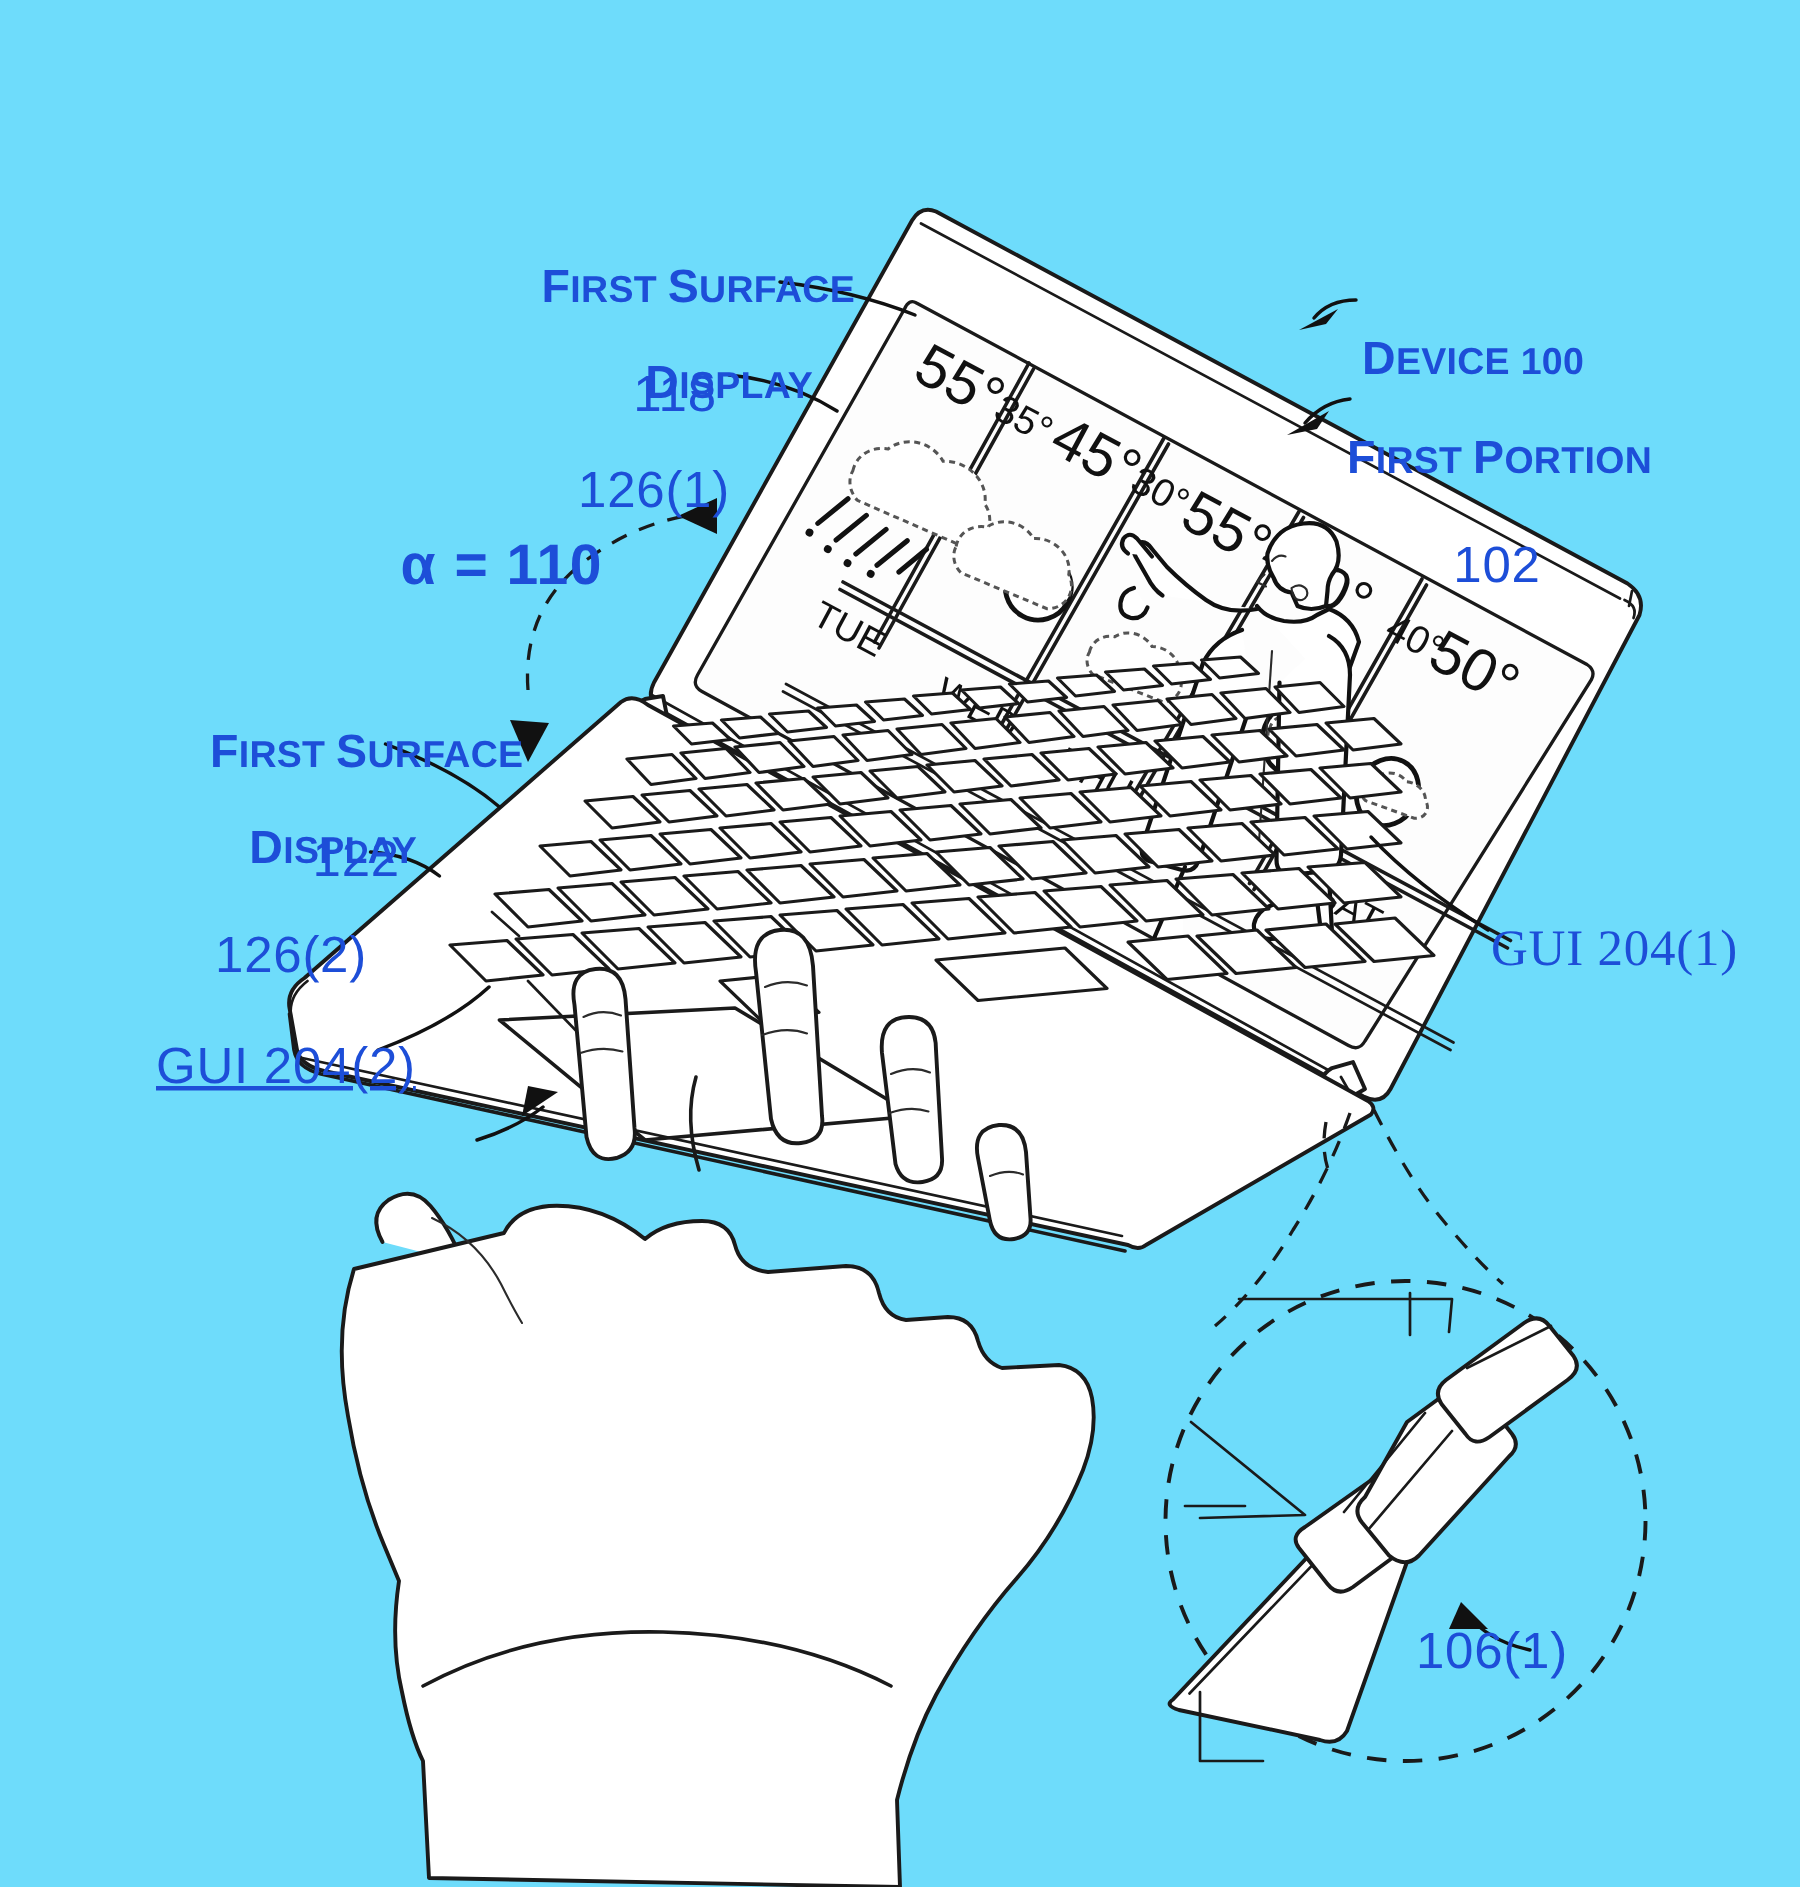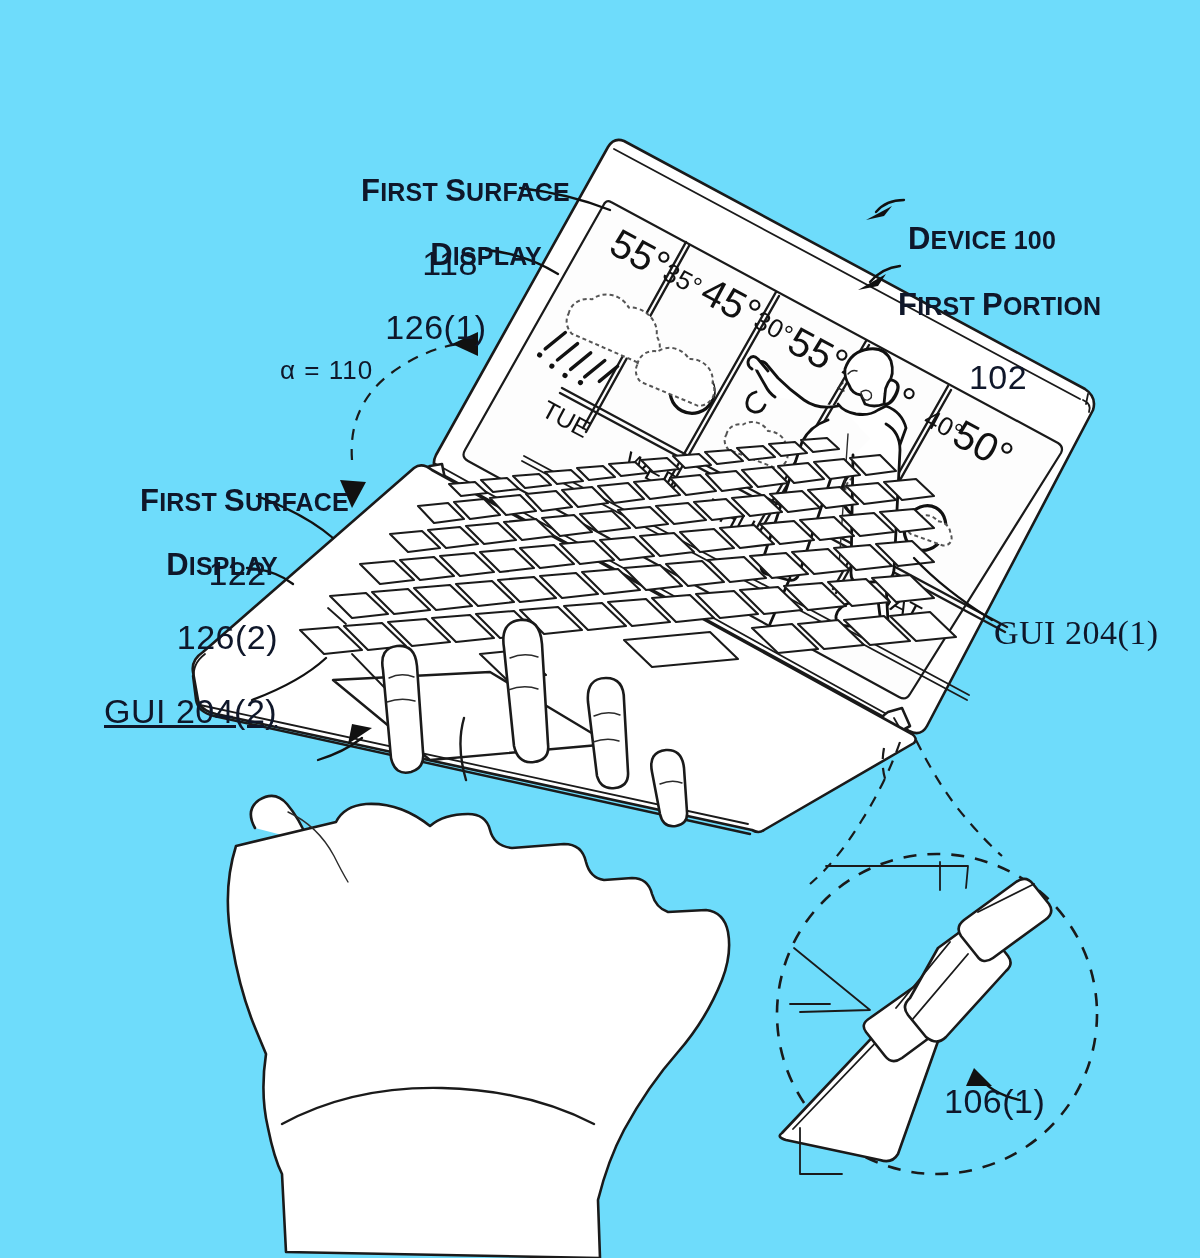"FIRST SURFACE" .lbl { color: #0f172a -> #1d4ed8 }
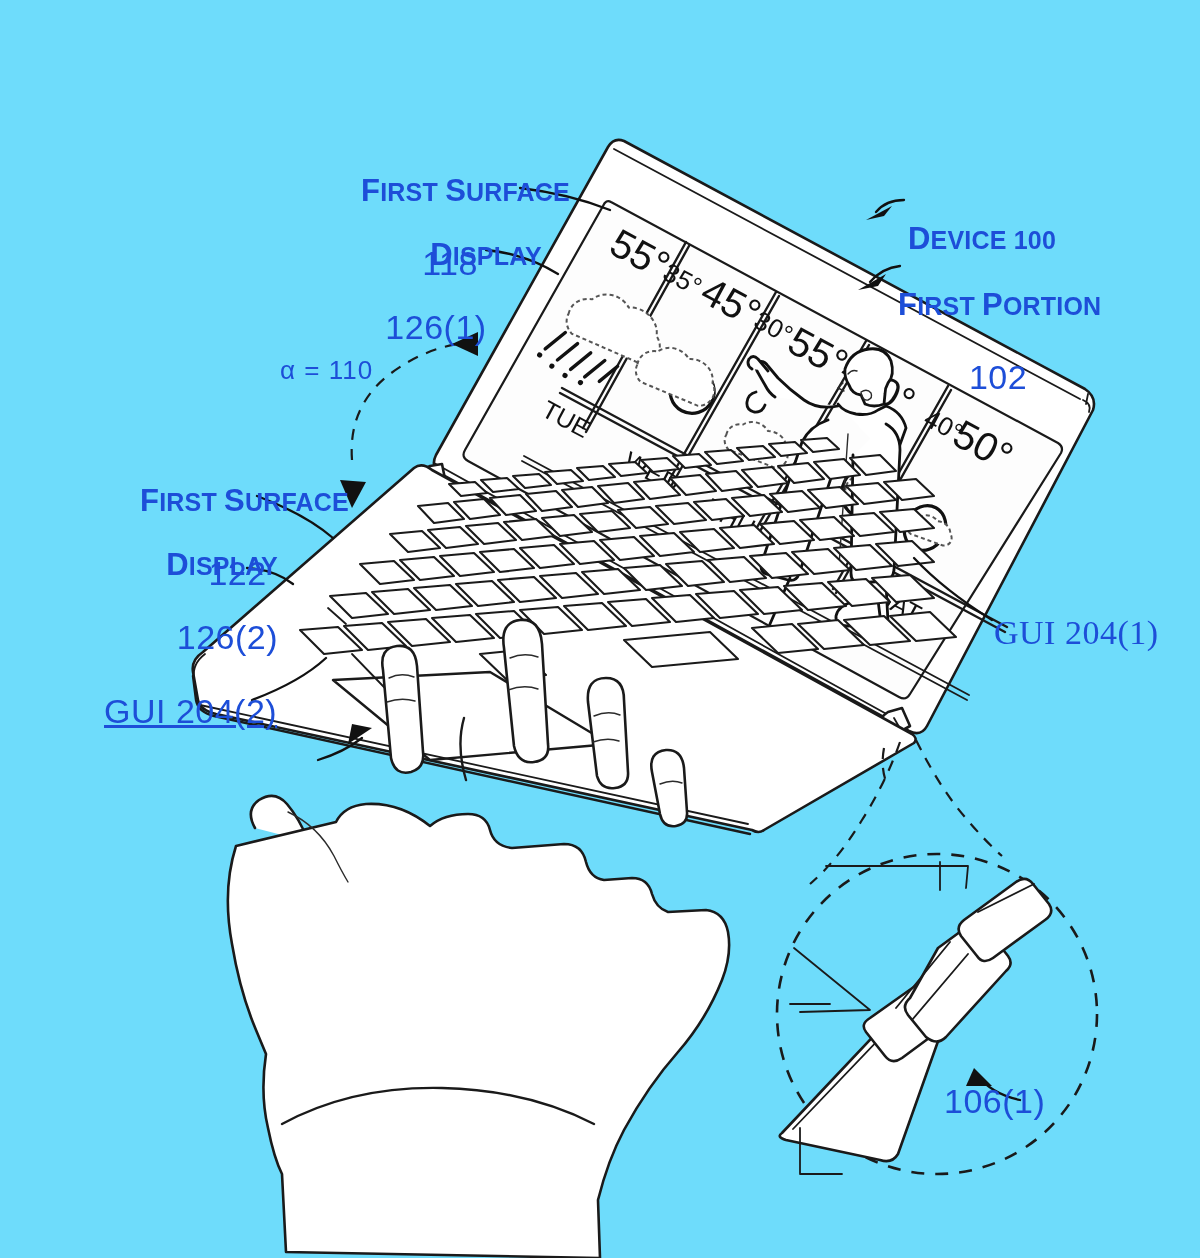"α = 110" div.lbl { font-size: 26px -> 38px; font-weight: 400 -> 700; left: 280px -> 267px }
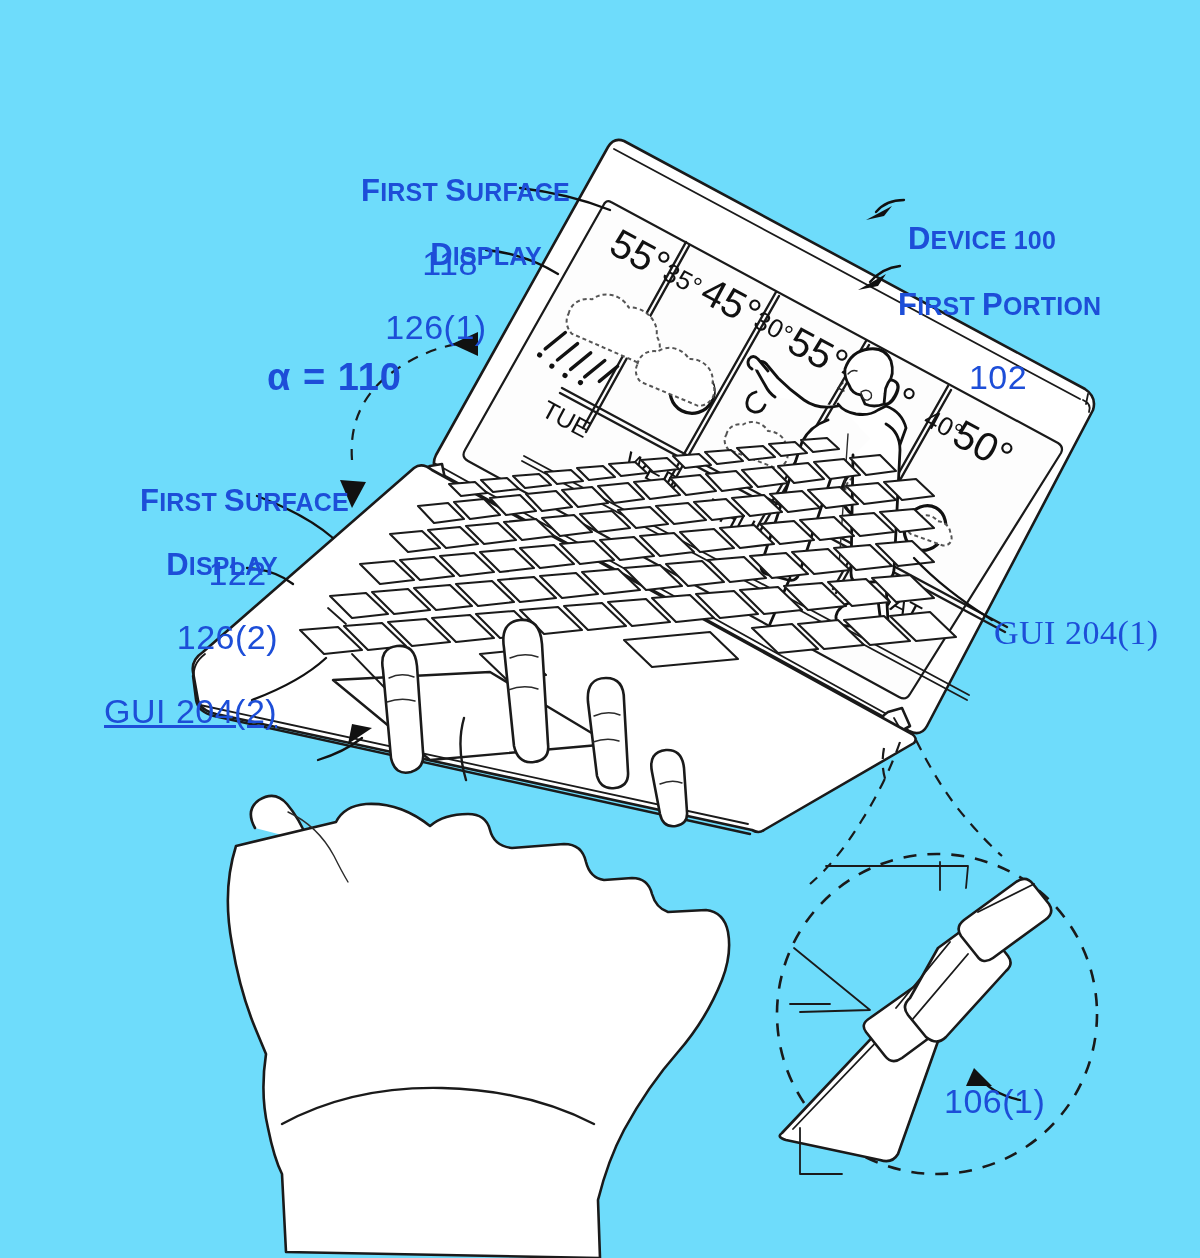"126(2)" div.num { text-align: none -> center }
